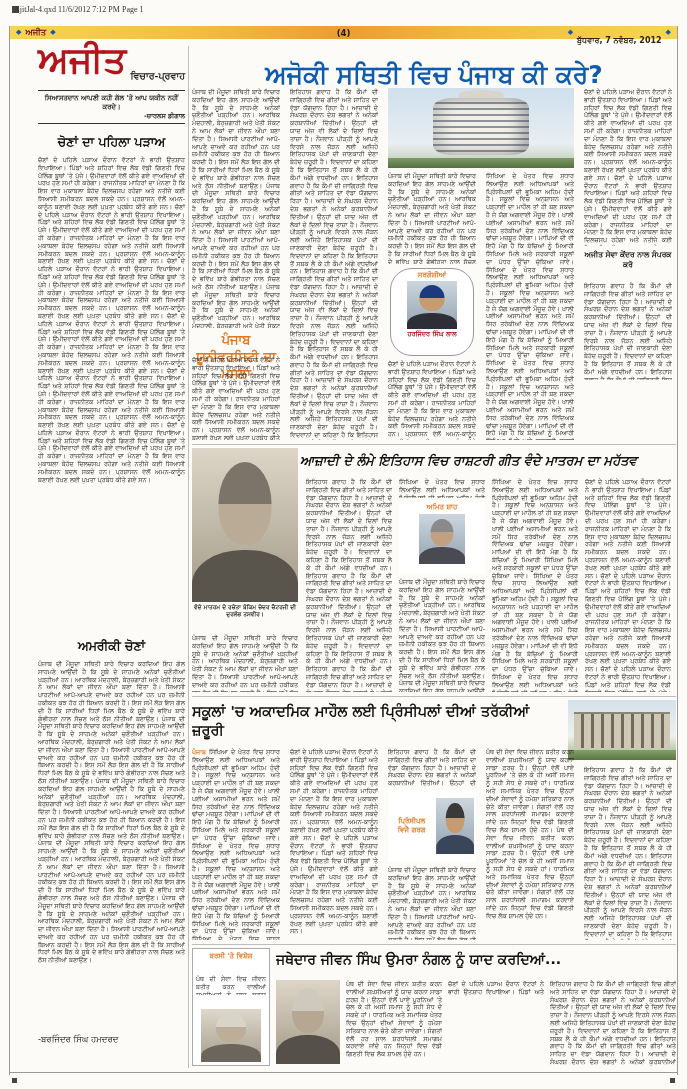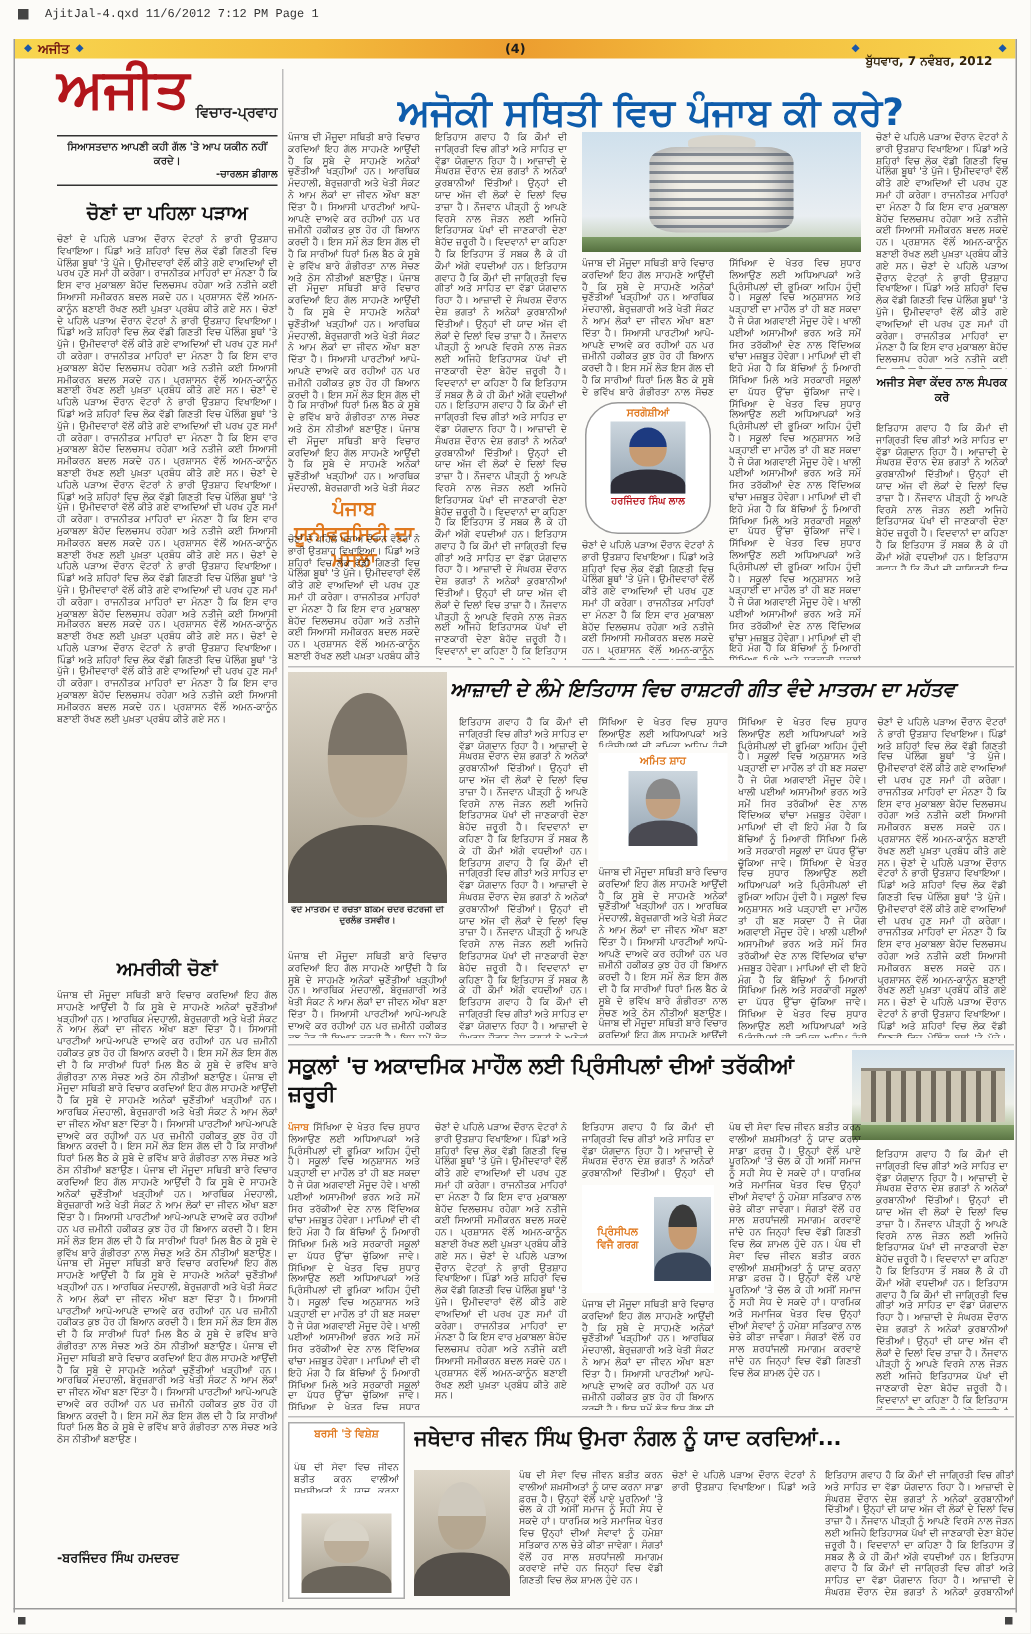"AjitJal-4.qxd 11/6/2012 7:12 PM Page" .print-line { font-family: Liberation Mono, monospace -> Liberation Serif, serif; left: 30px -> 14px }
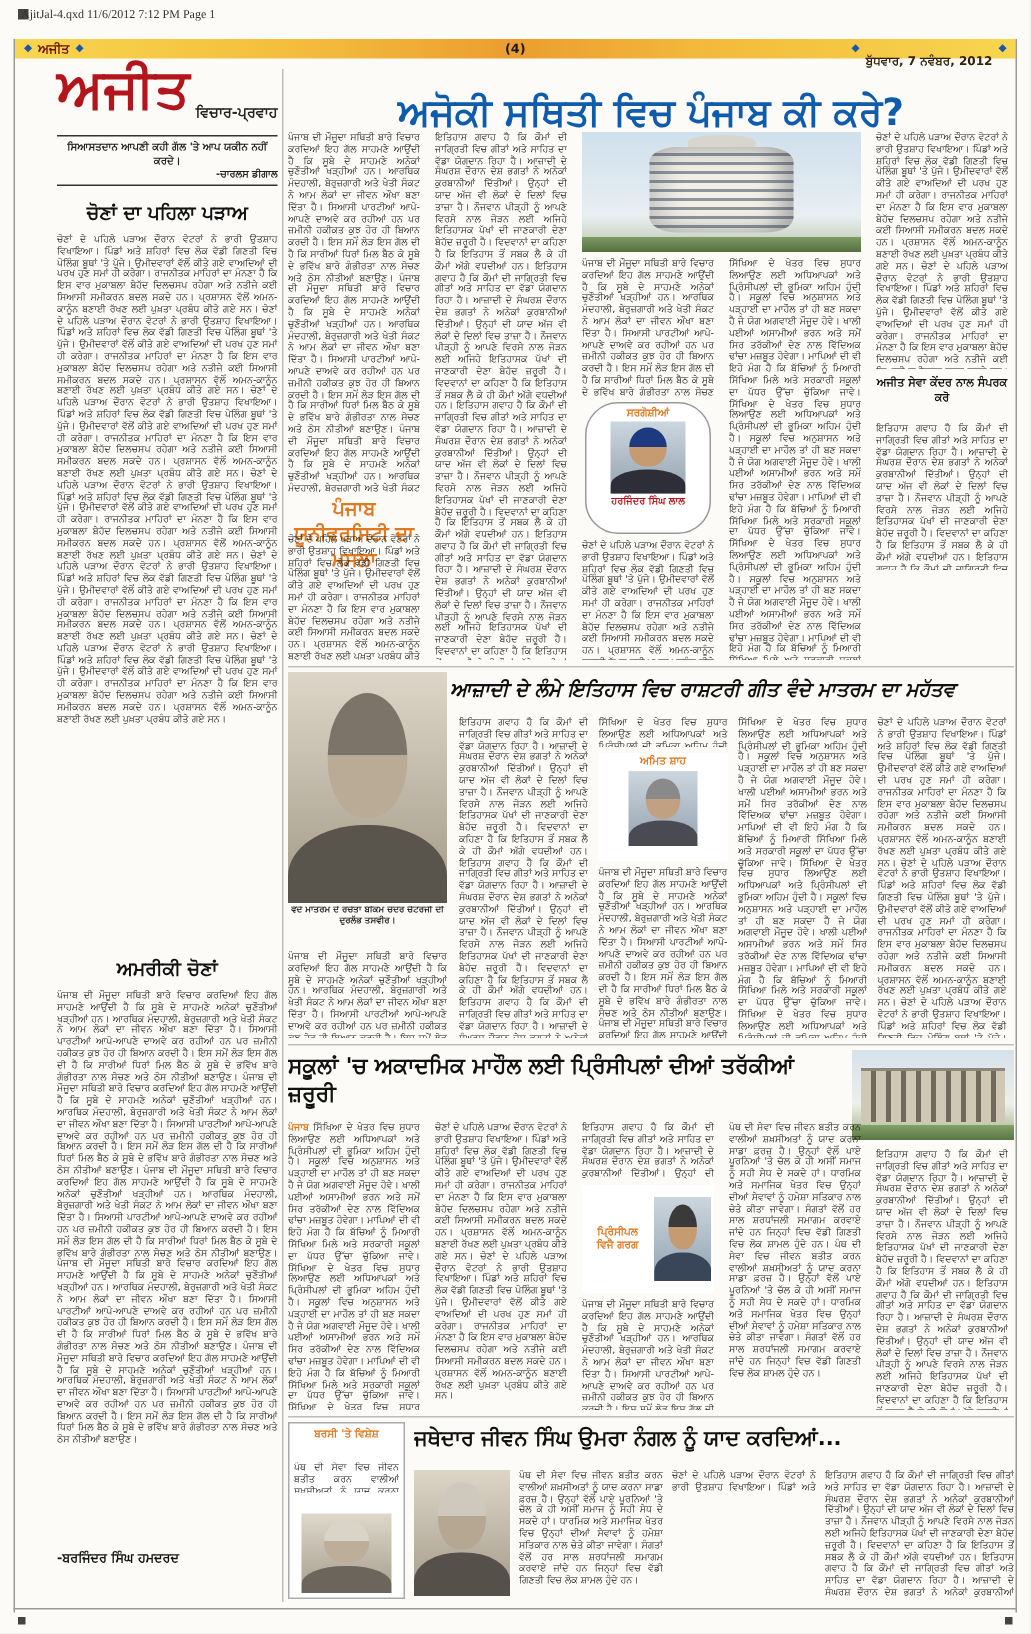"-ਬਰਜਿੰਦਰ ਸਿੰਘ ਹਮਦਰਦ" .ed-signature { font-weight: bold -> normal }
